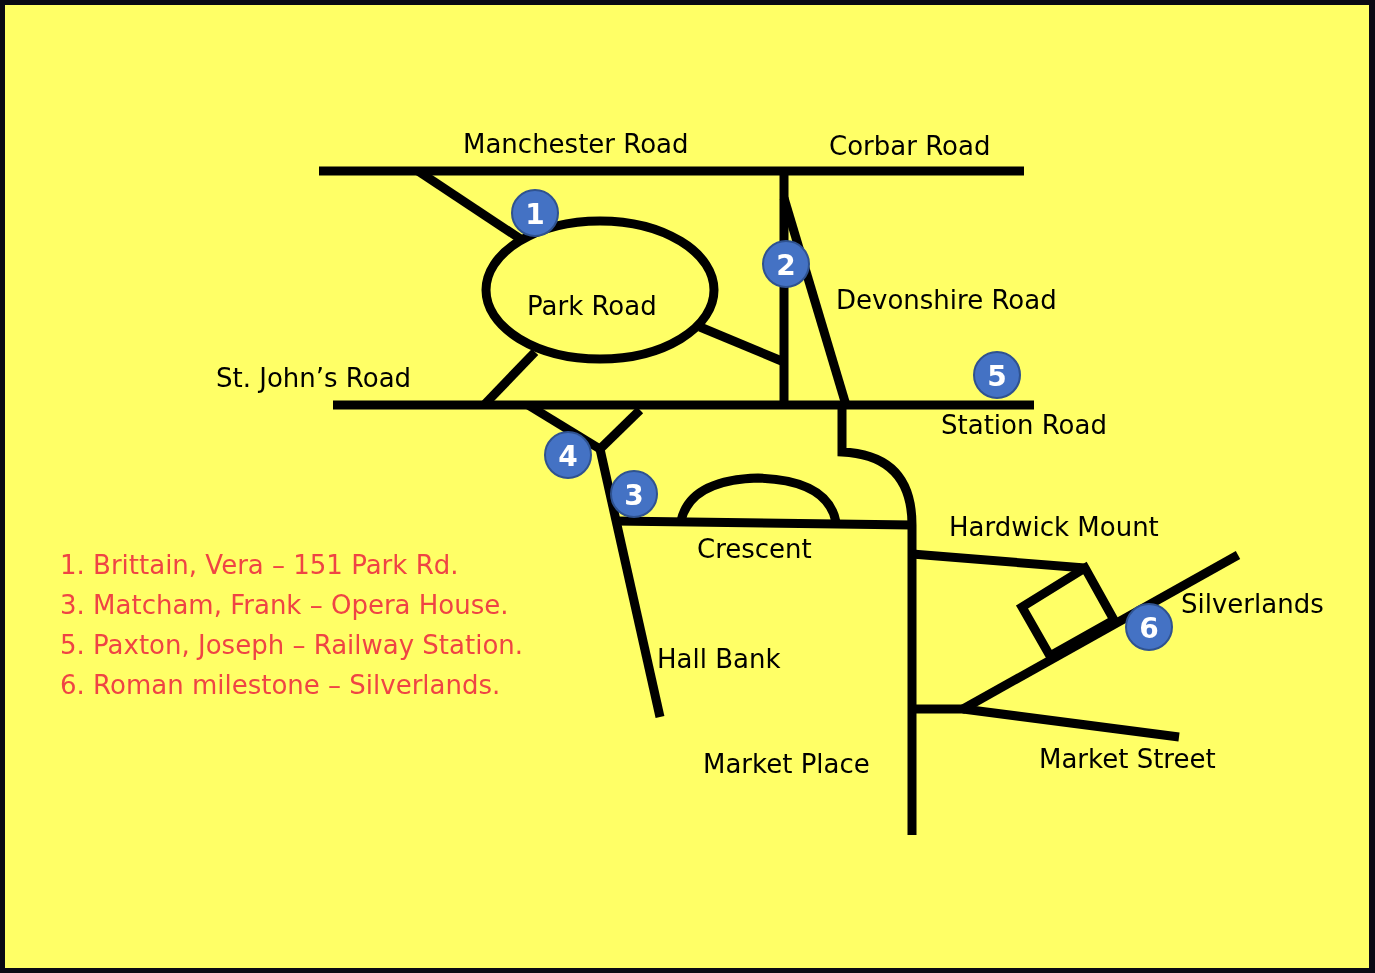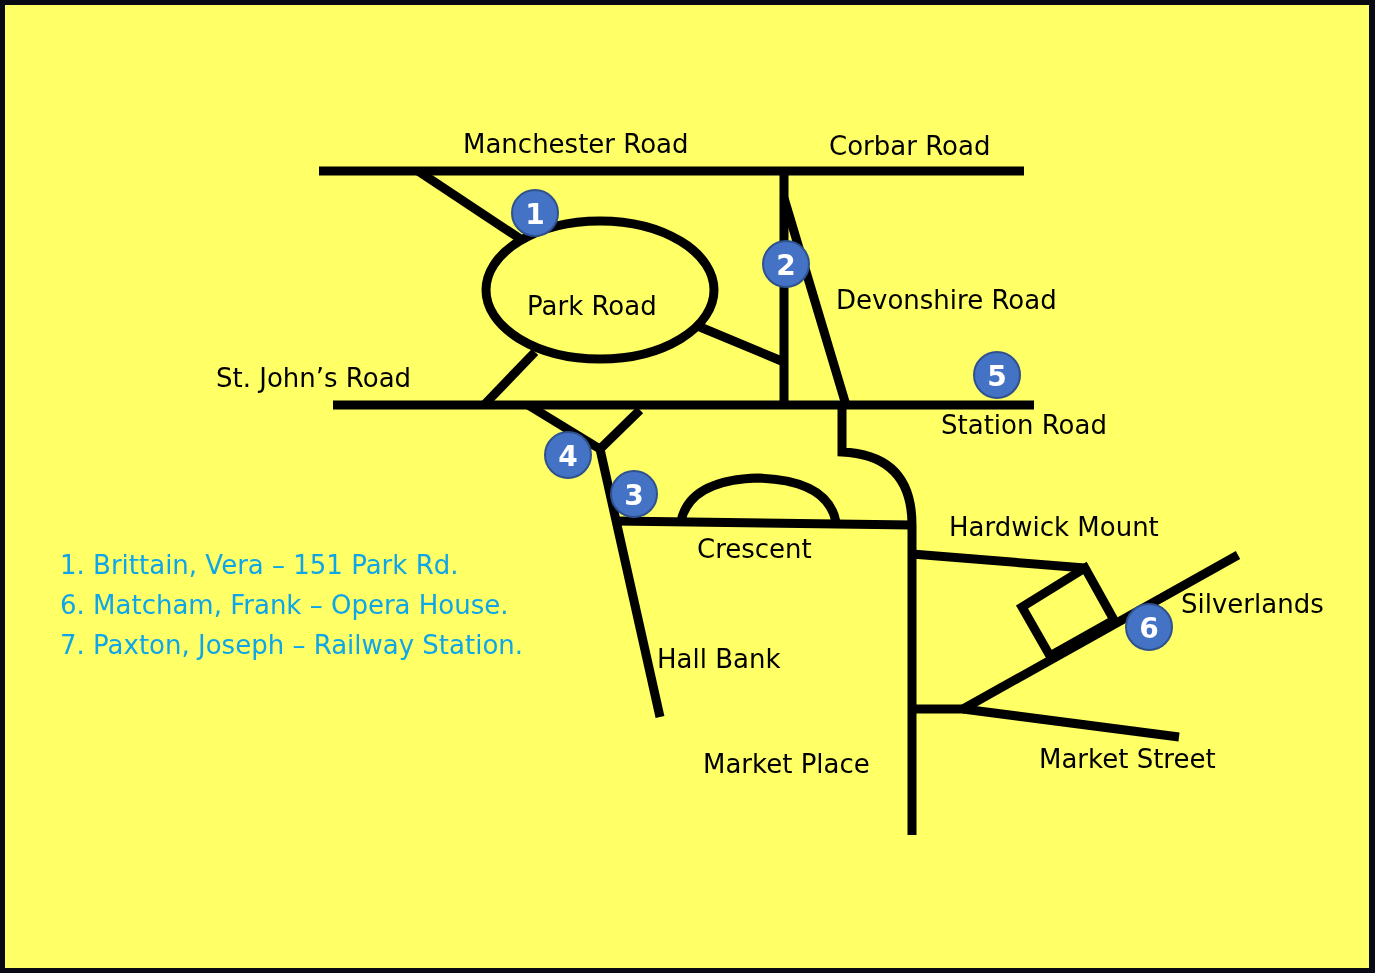"1. Brittain, Vera – 151" .legend { color: #0ea5e9 -> #ef4444 }
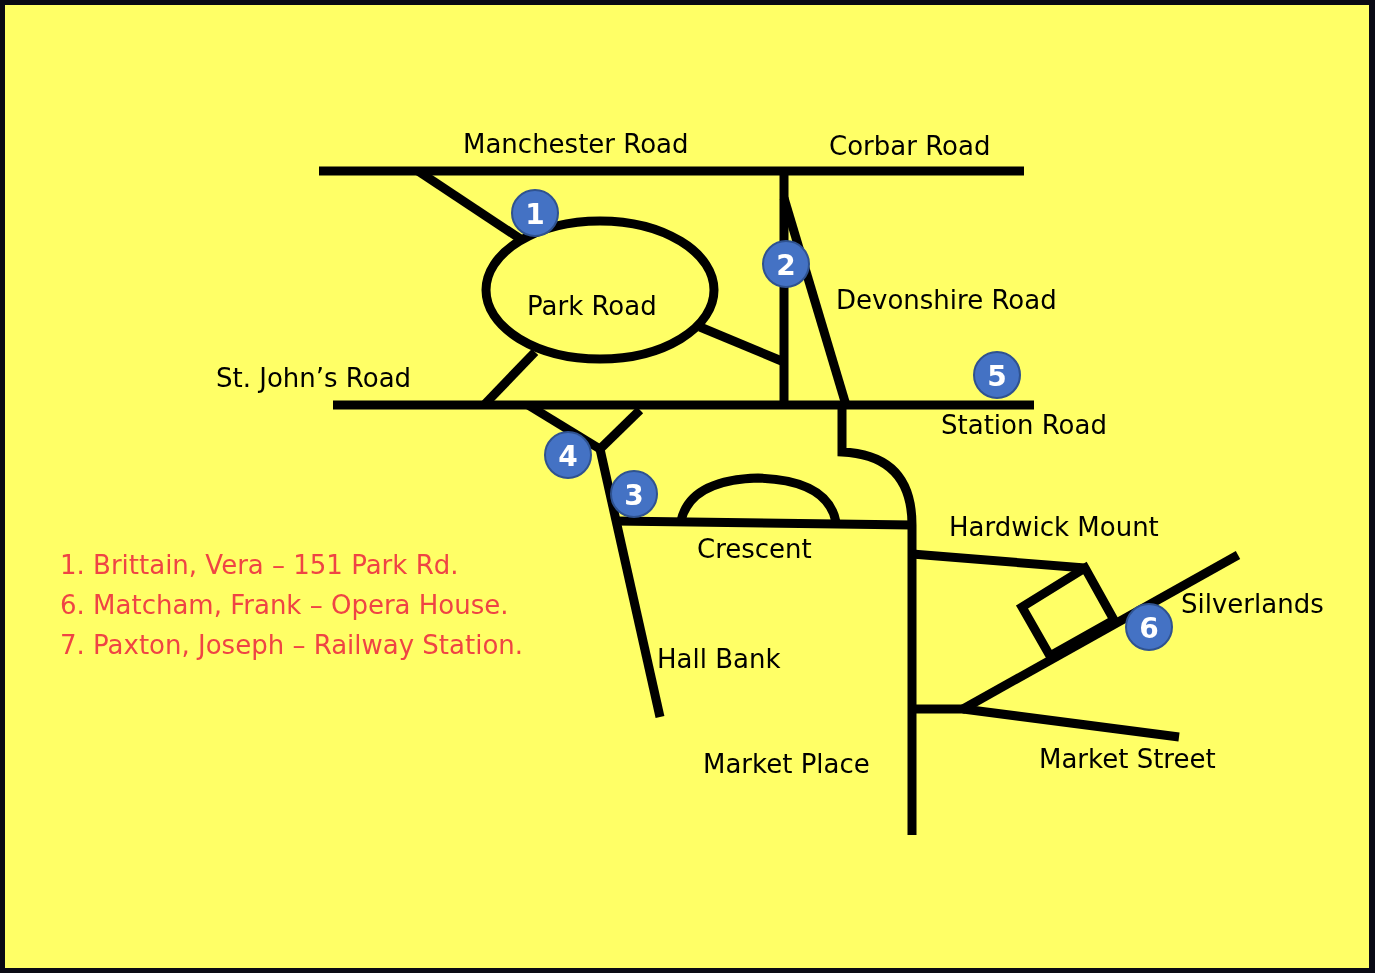"6. Matcham, Frank – Opera" li { text: 6 -> 3 }
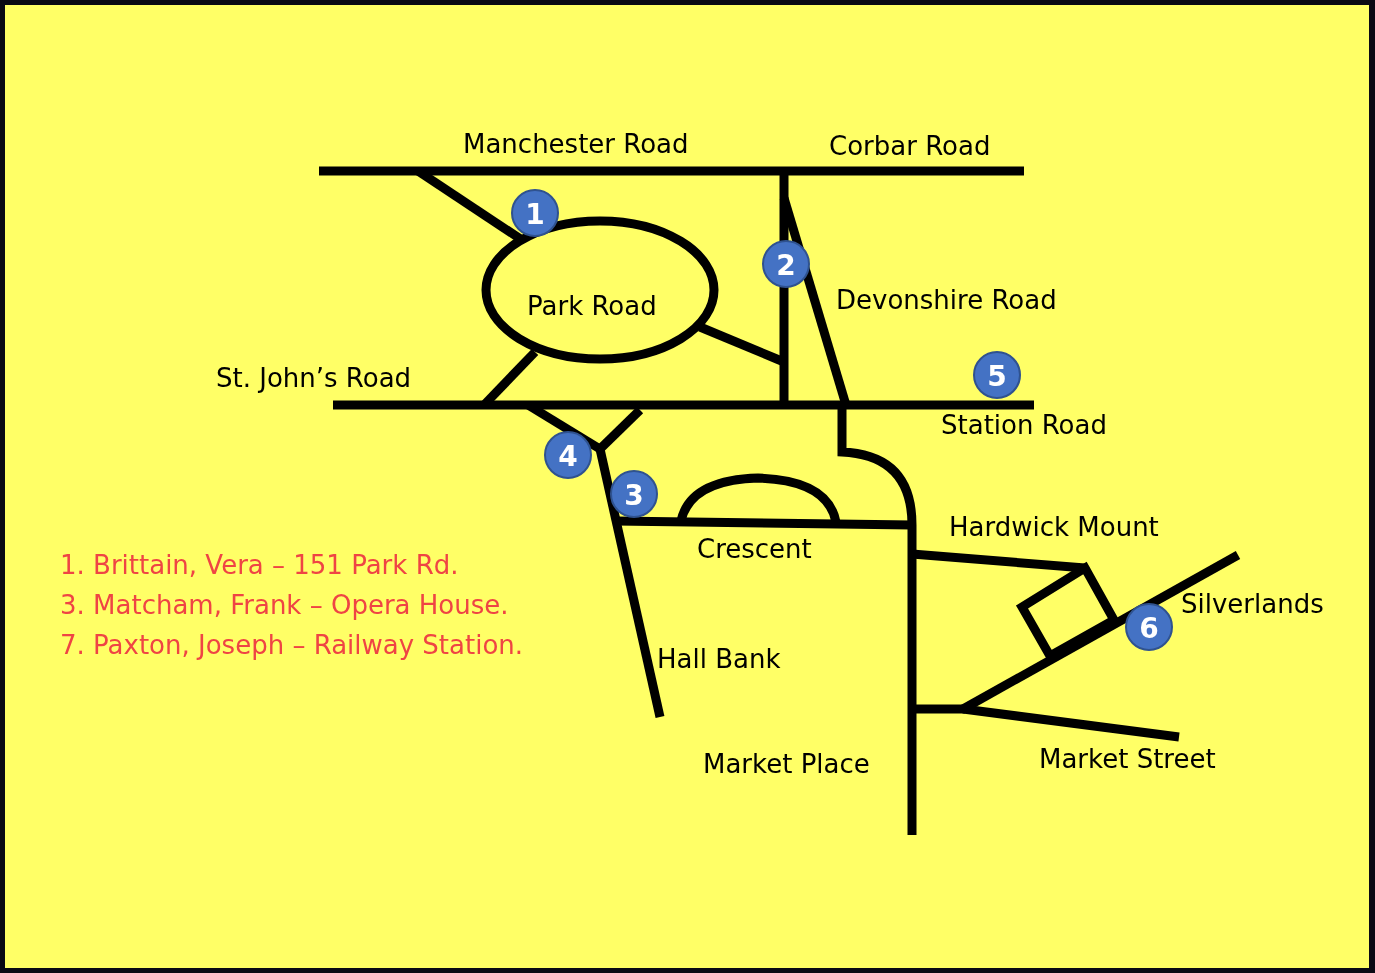"7. Paxton, Joseph – Railway" li { text: 7 -> 5 }
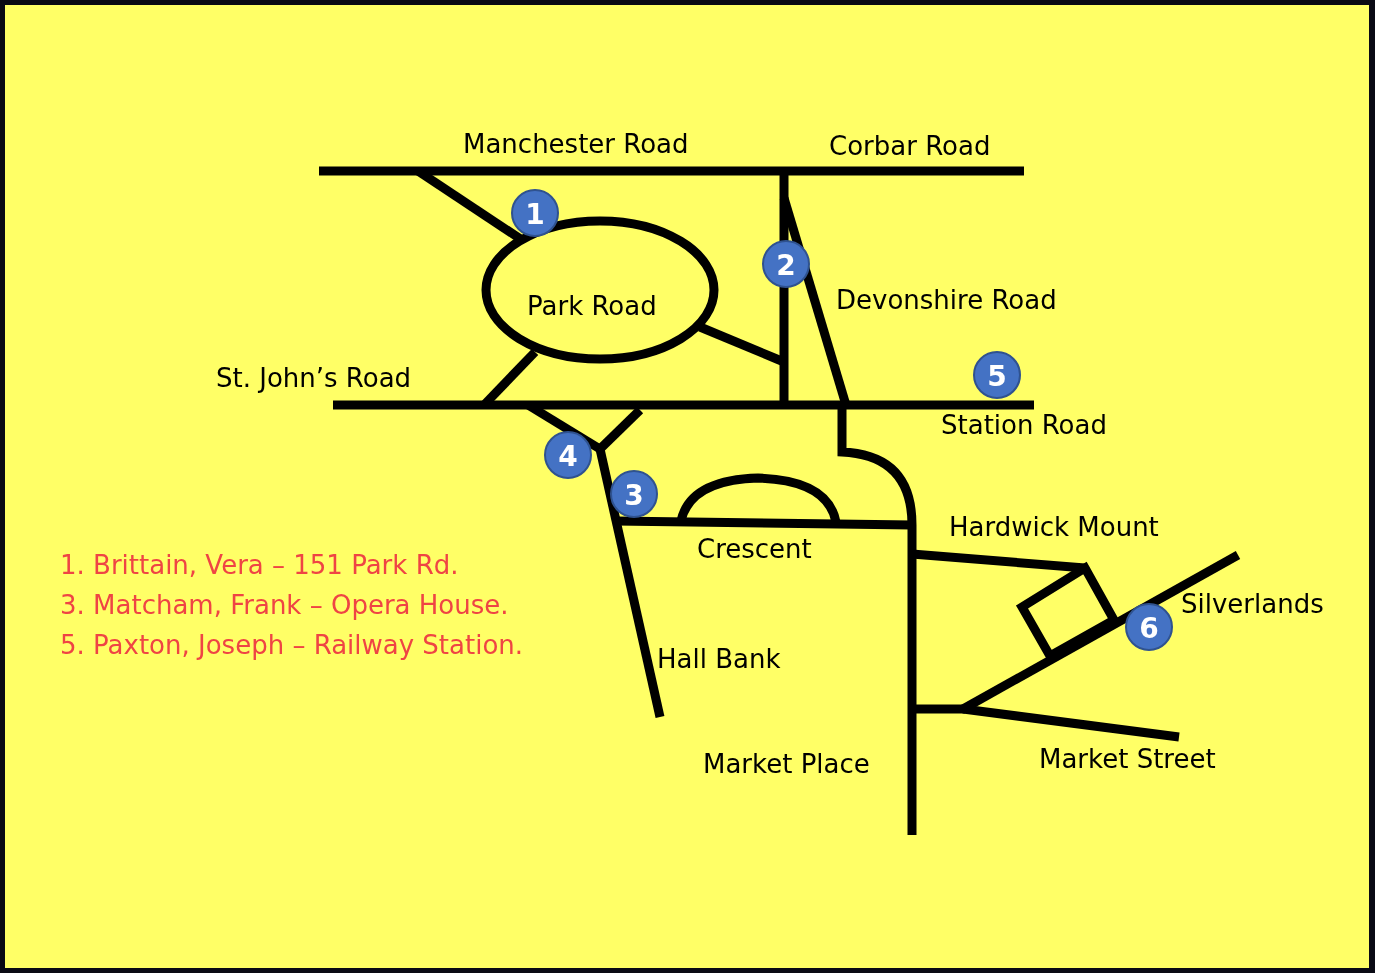"6. Roman milestone – Silverlands." li { html: none -> <li>6. Roman milestone – Silverlands.</li> }
